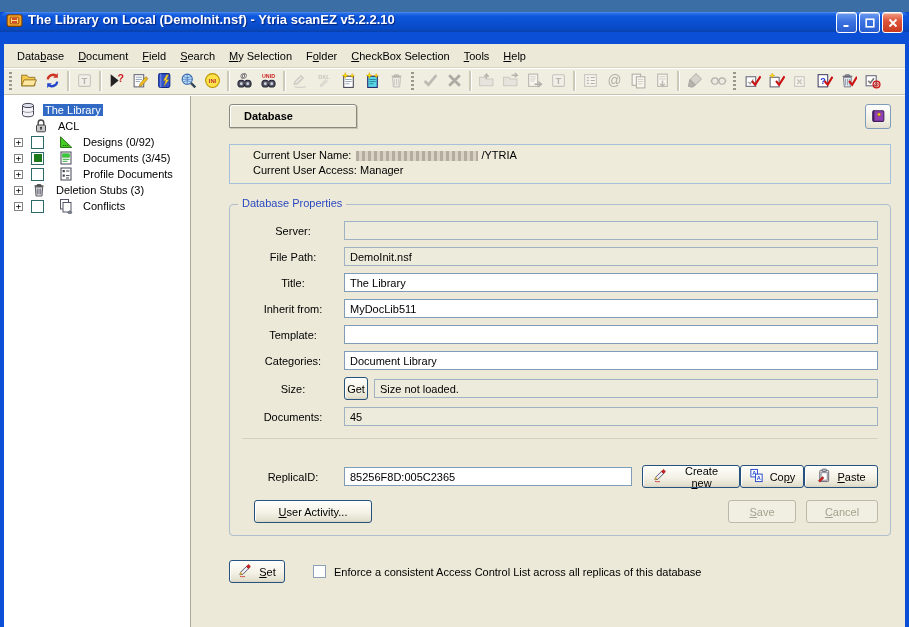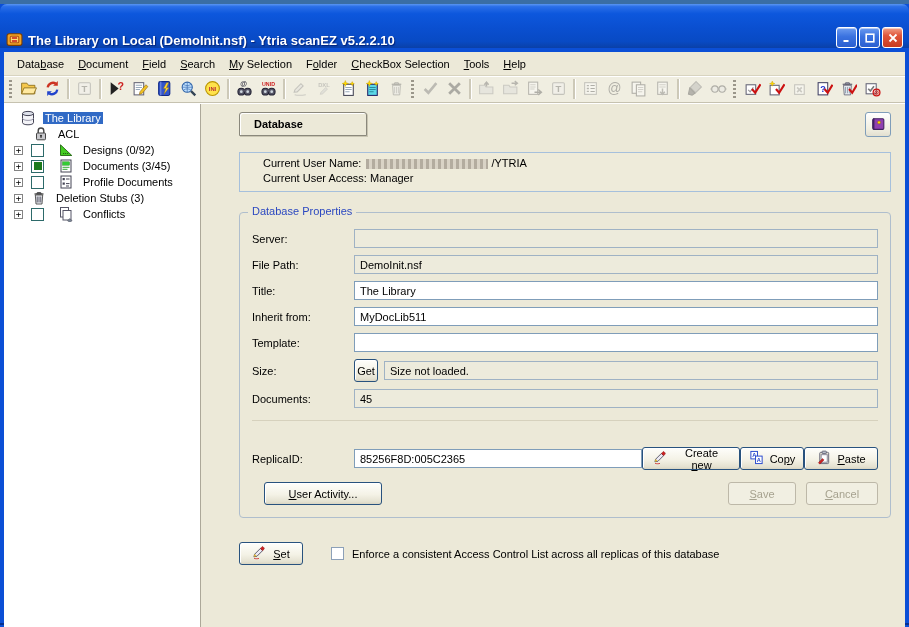"The Library on Local (DemoInit.nsf)" .titlebar { align-items: flex-end -> flex-start; height: 44px -> 20px; margin: 4px -4px -> 12px -4px }
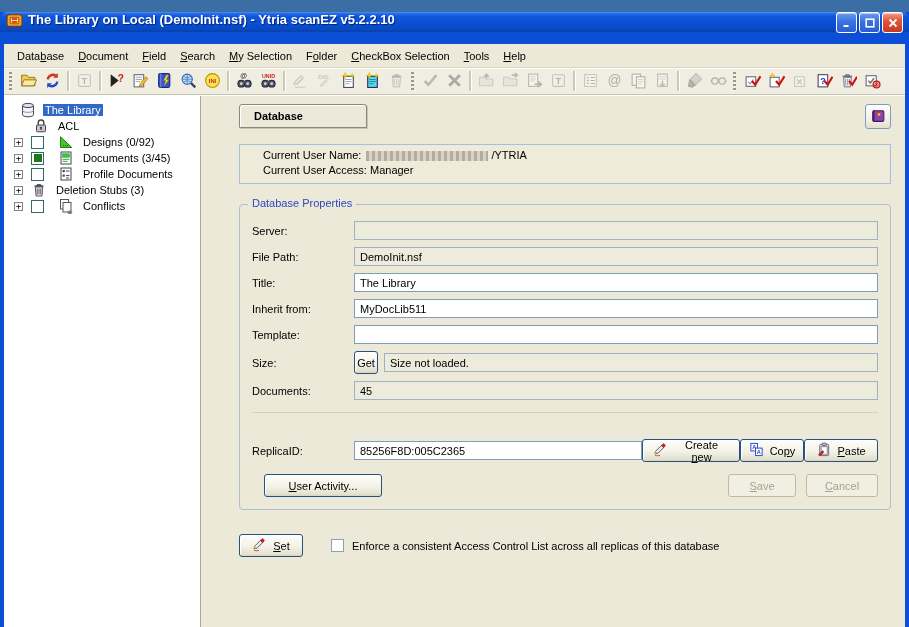"Server:" .flabel { text-align: none -> center }
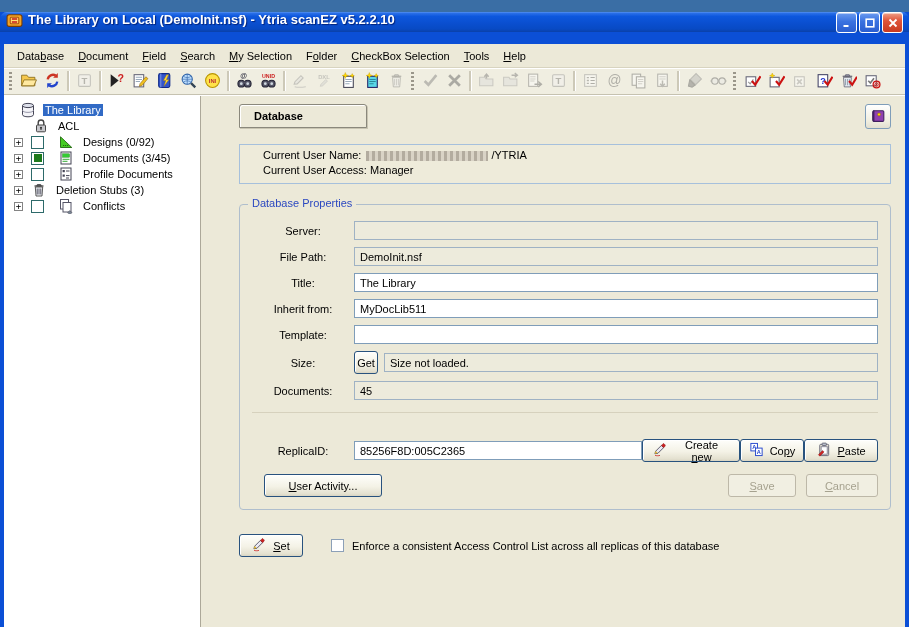"Categories:" div.frow { html: none -> <div> <label>Categories:</label> <input> </div> }
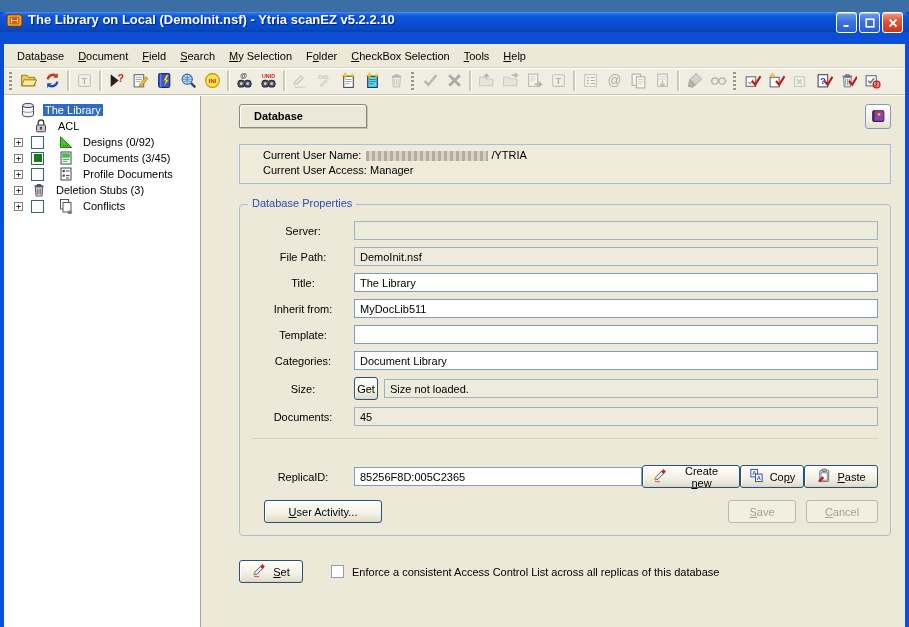"Create new" .replica-btns { margin-left: none -> 10px }
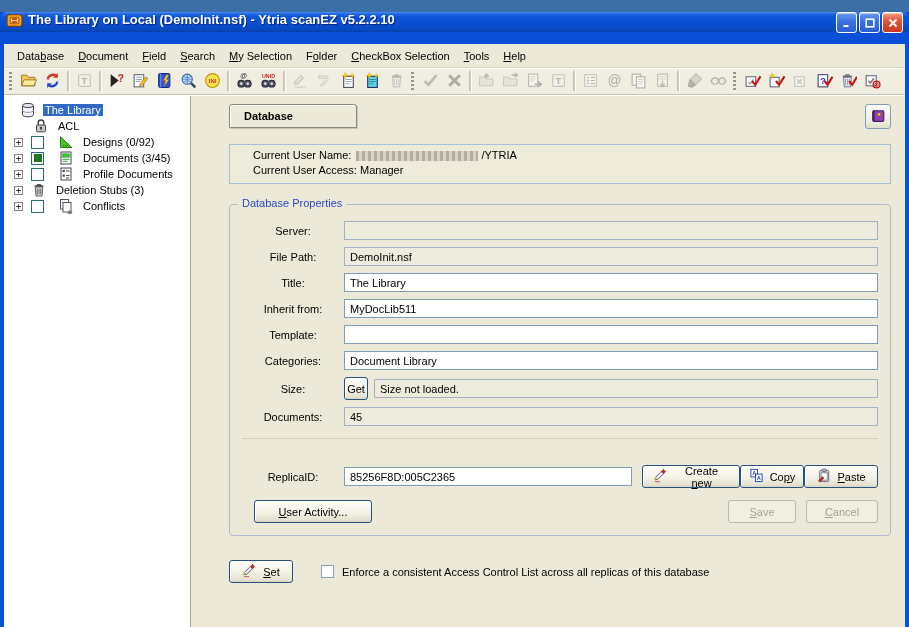"Set" .btn-set { width: 64px -> 56px }
